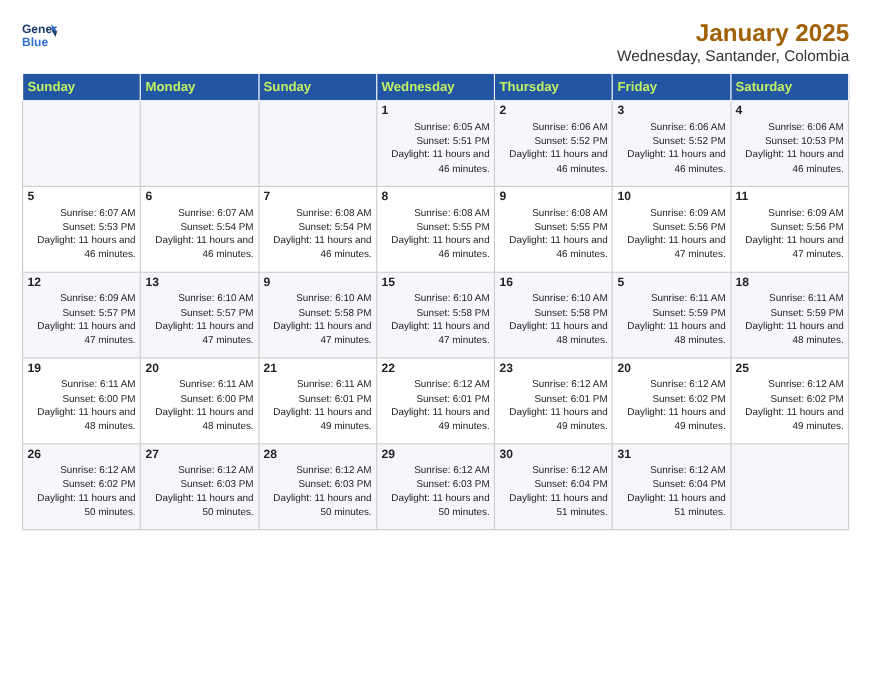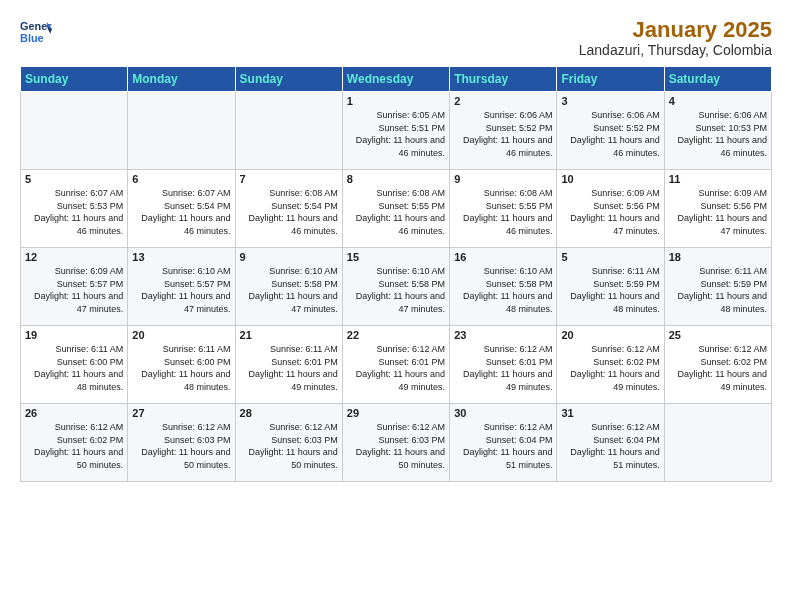"Landazuri, Thursday, Colombia" div.subtitle { text: Landazuri, Thursday -> Wednesday, Santander }
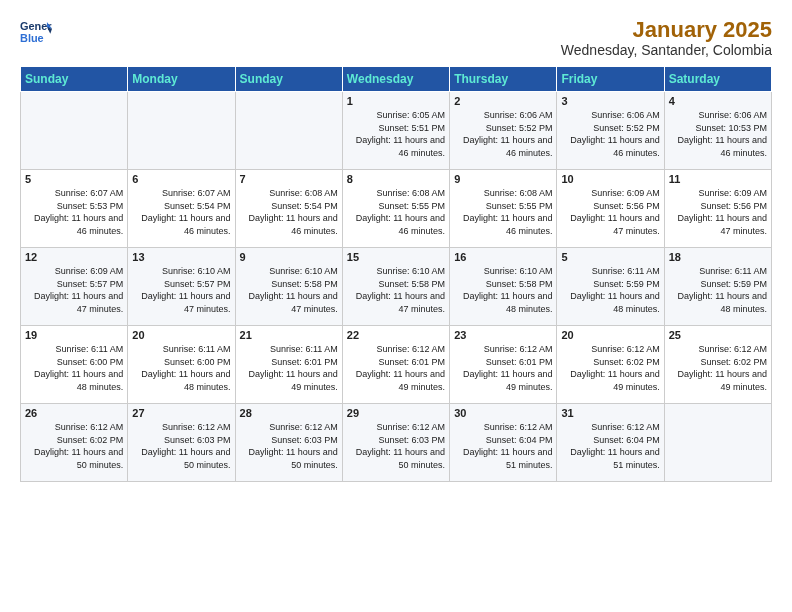"Sunday" thead tr th { color: #5eead4 -> #bef264 }
